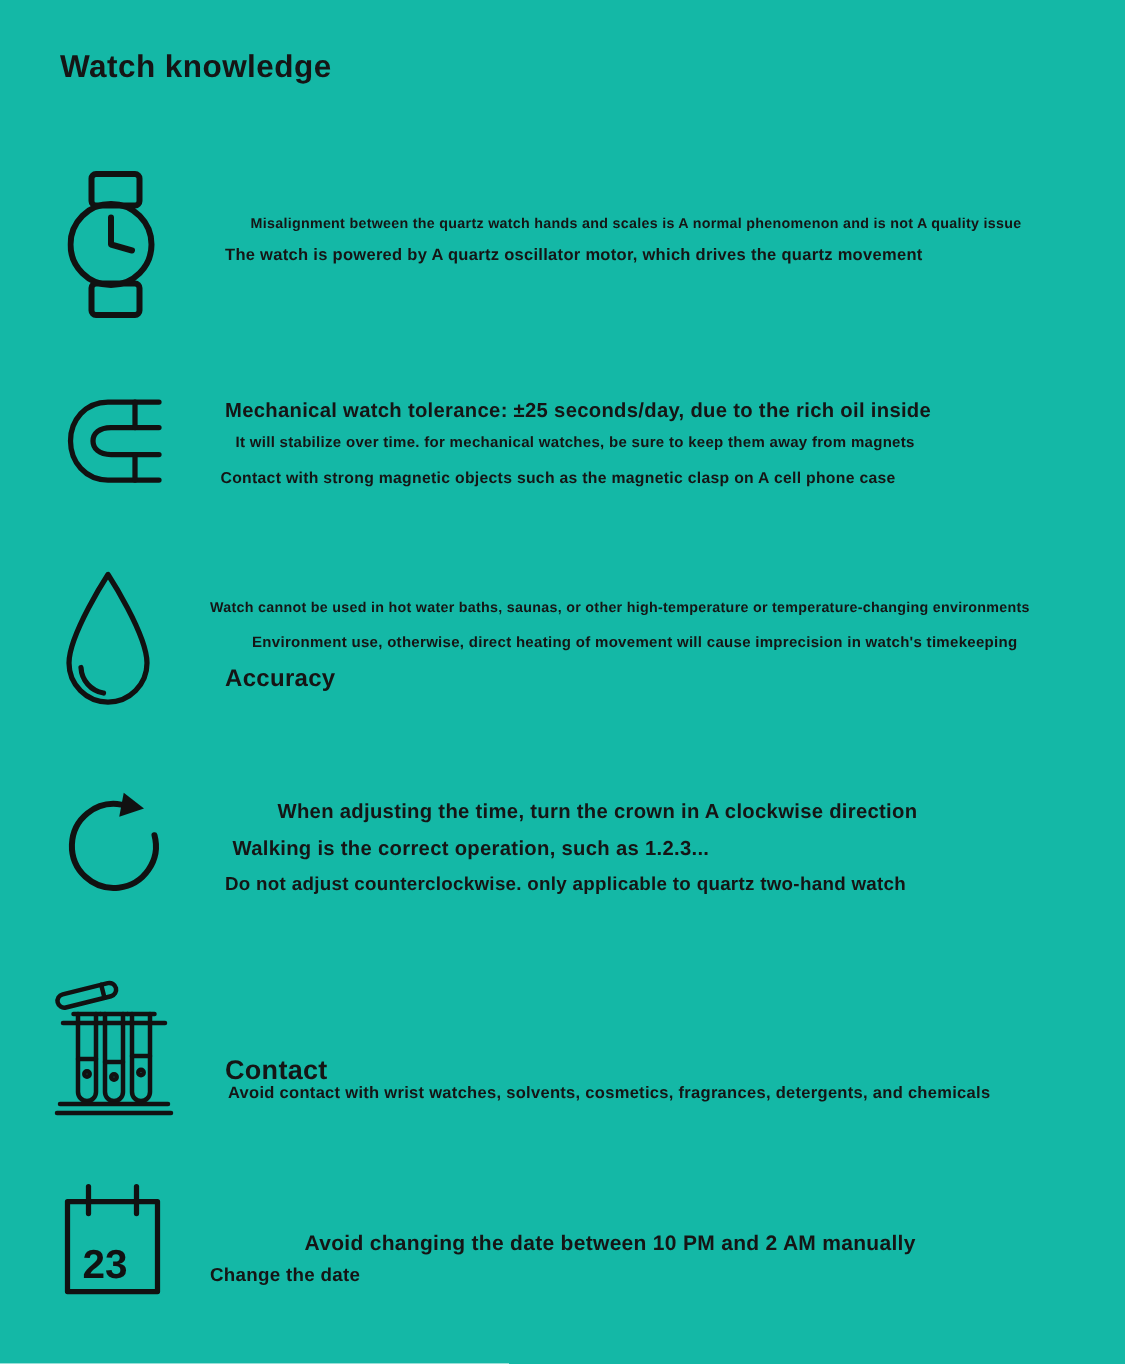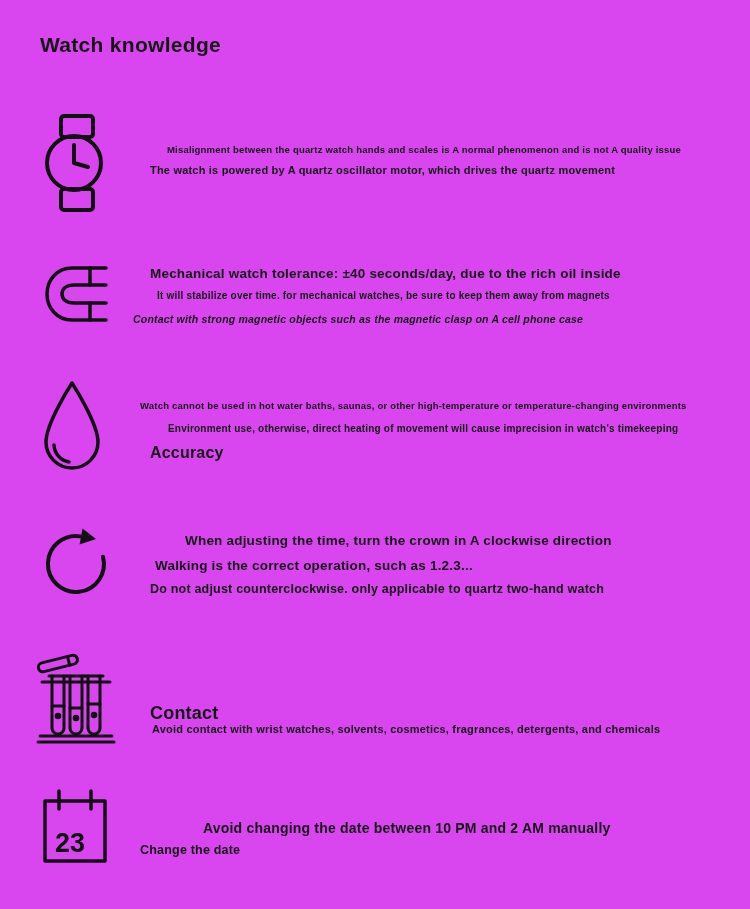"Watch knowledge" .page { background: #d946ef -> #14b8a6 }
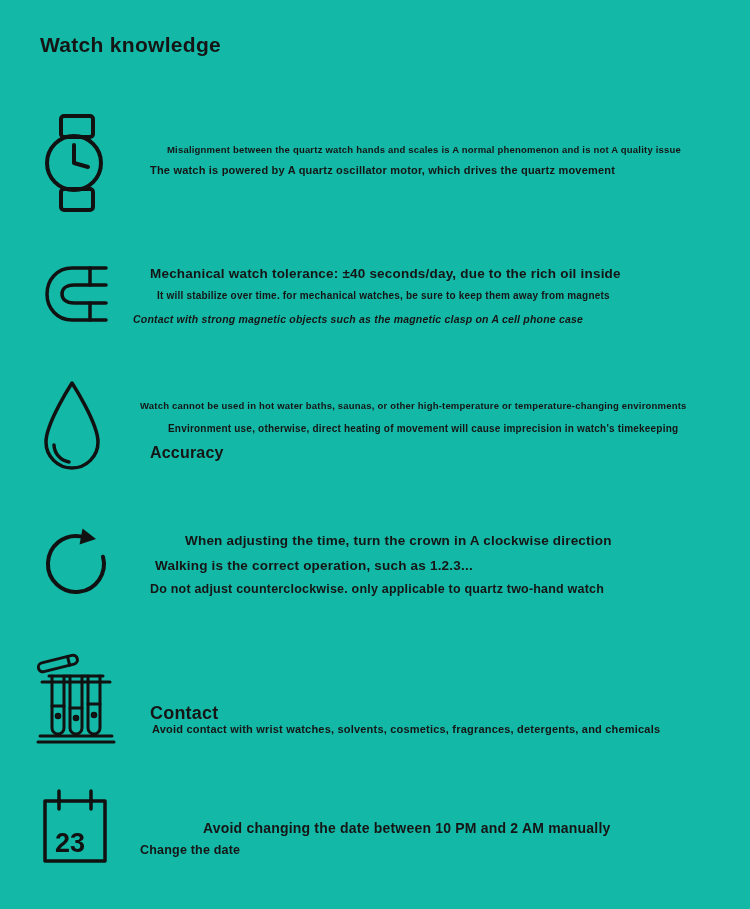"Mechanical watch tolerance: ±40" div.t { text: 40 -> 25 }
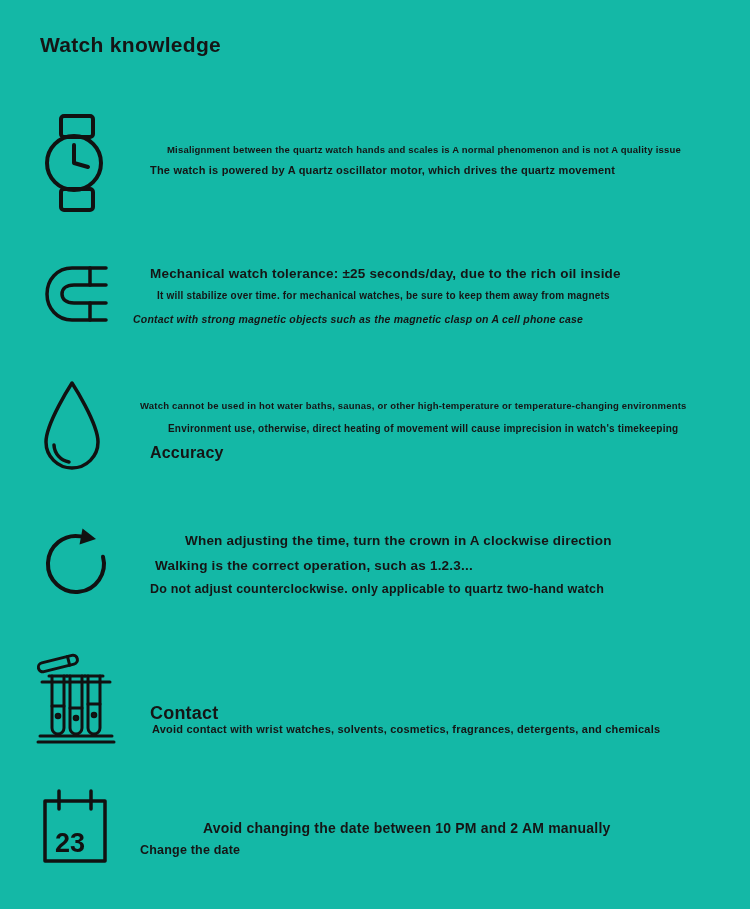"Contact with strong magnetic objects" div.t { font-style: italic -> none; left: 133px -> 147px }
